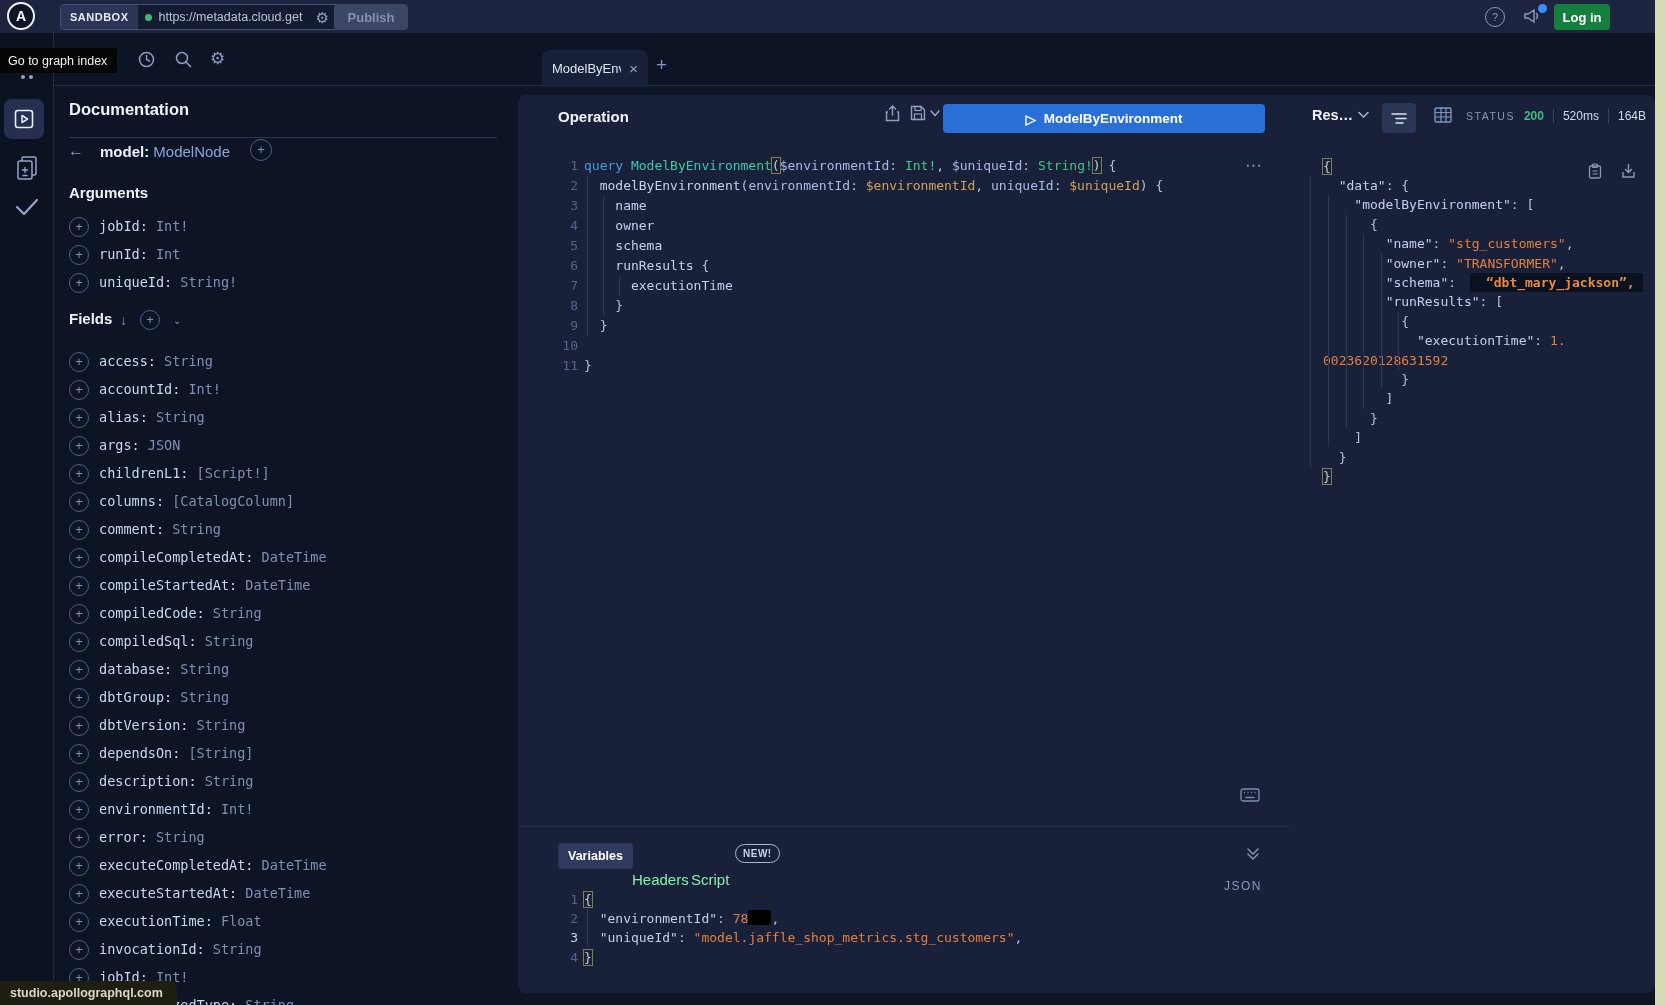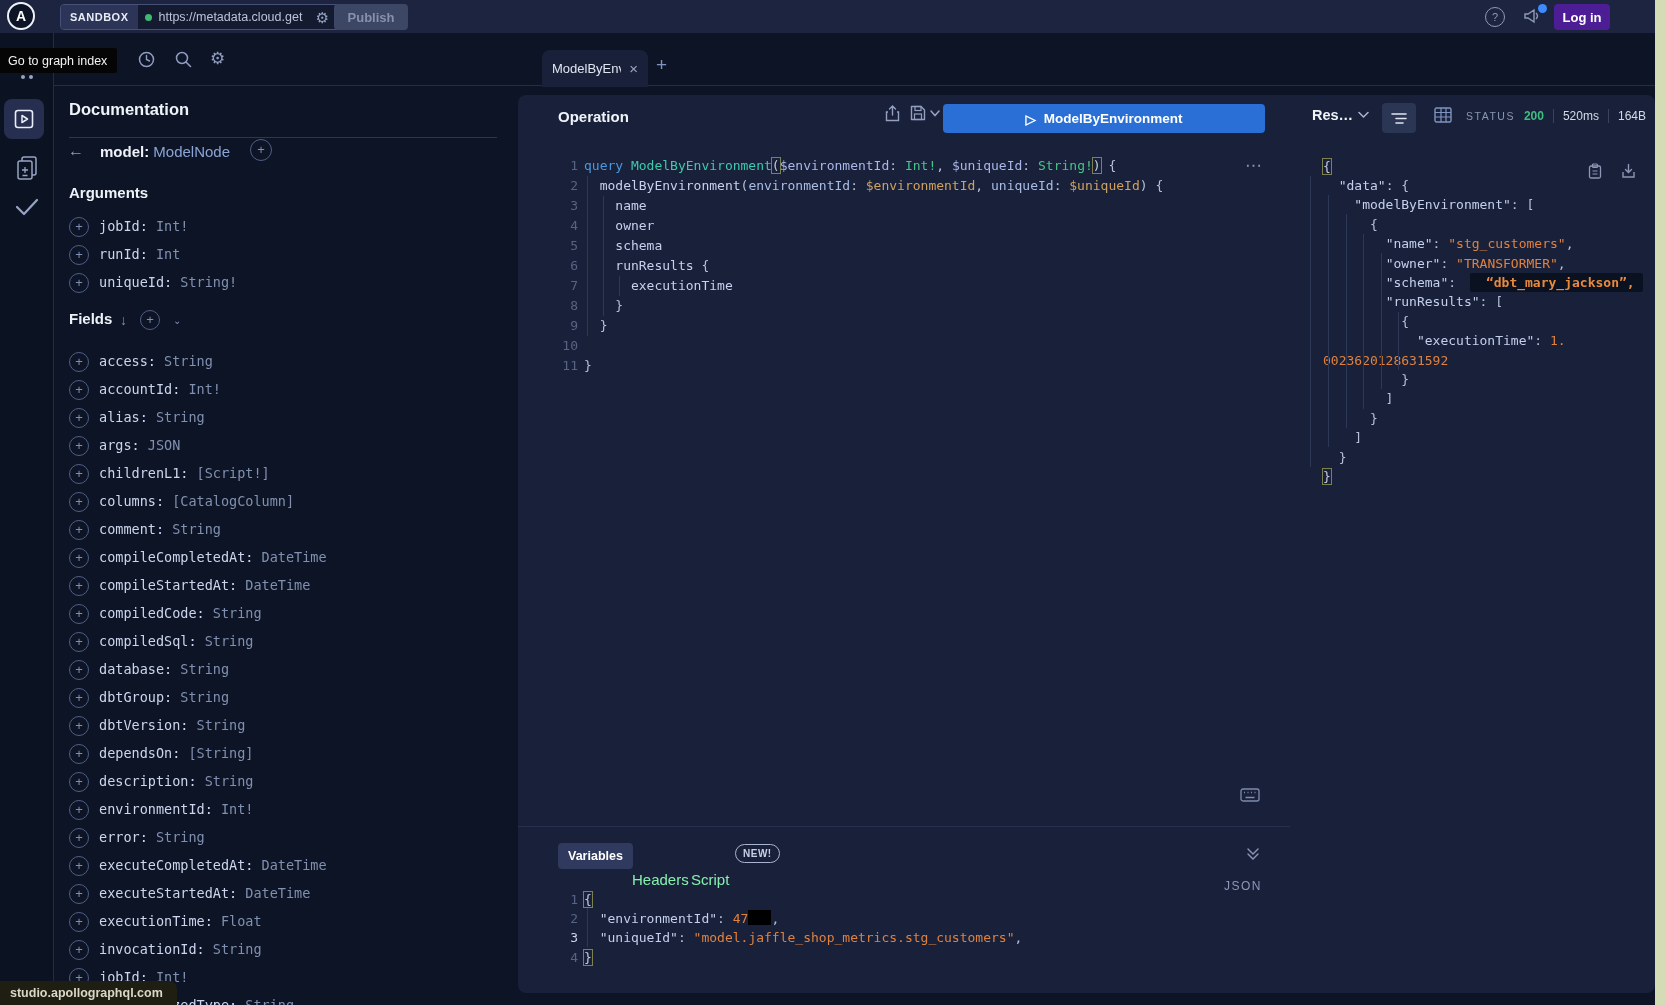"Log in" .login-btn { background: #4c1d95 -> #15803d }
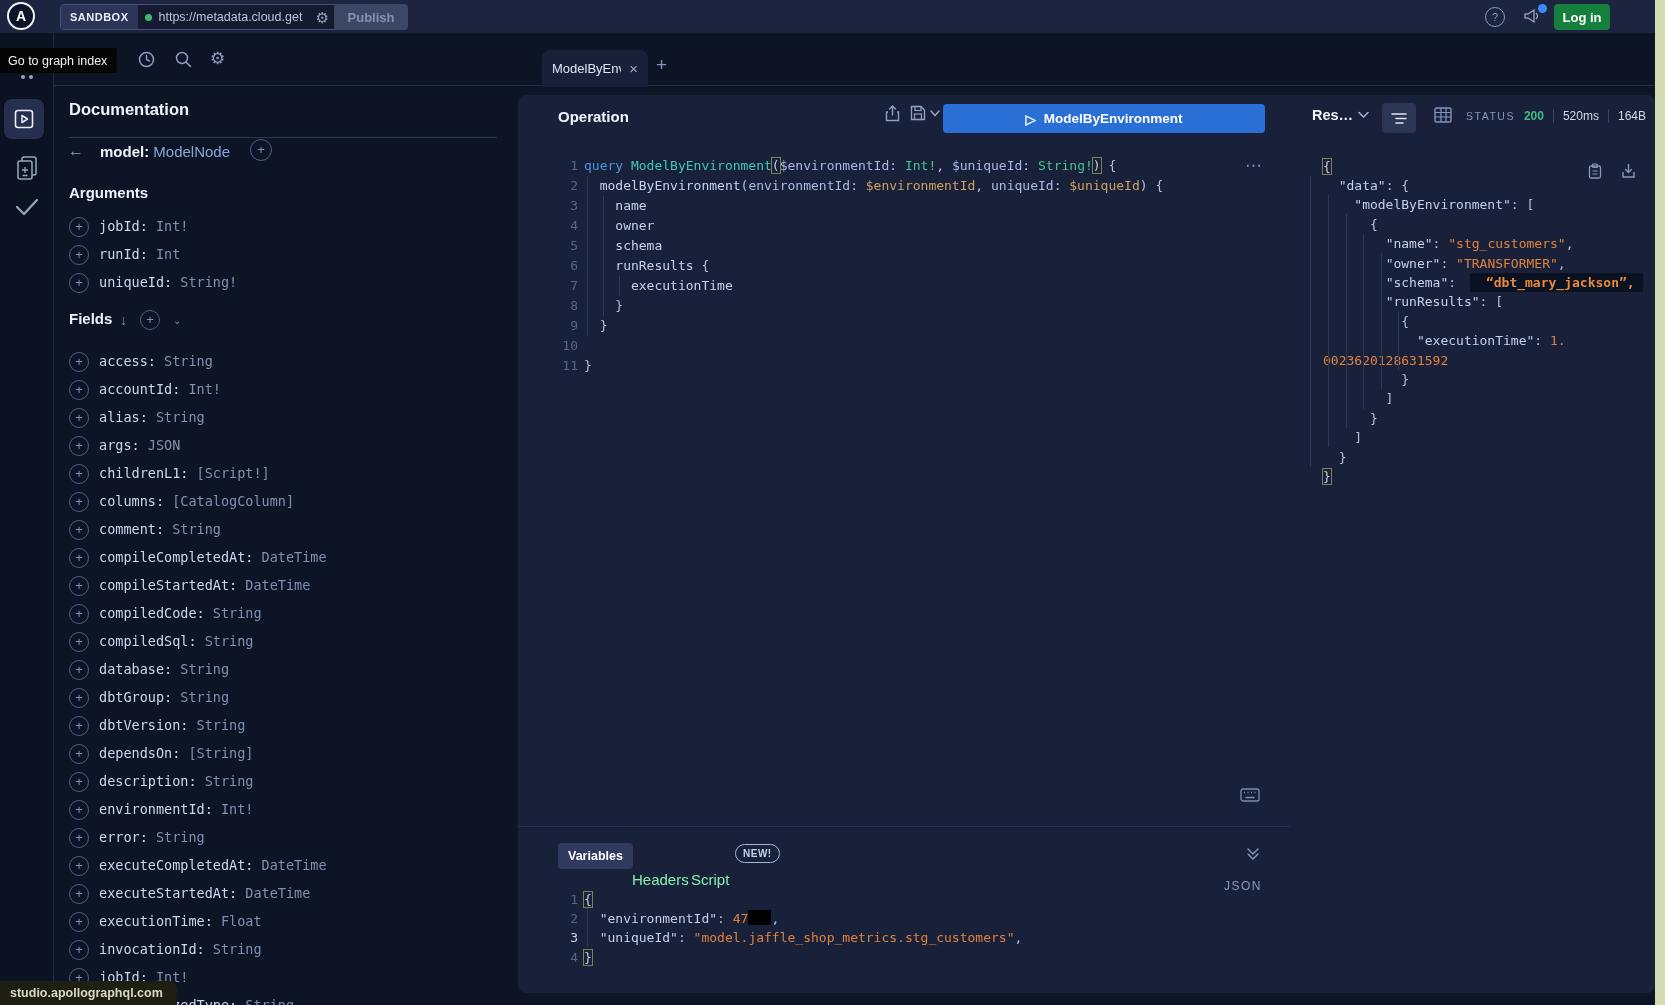"47" span.tk-nu { text: 47 -> 78 }
